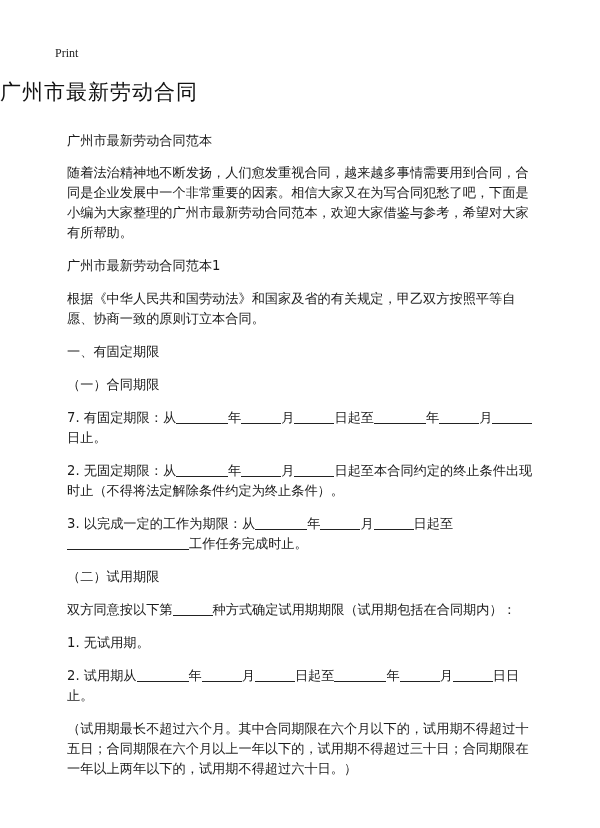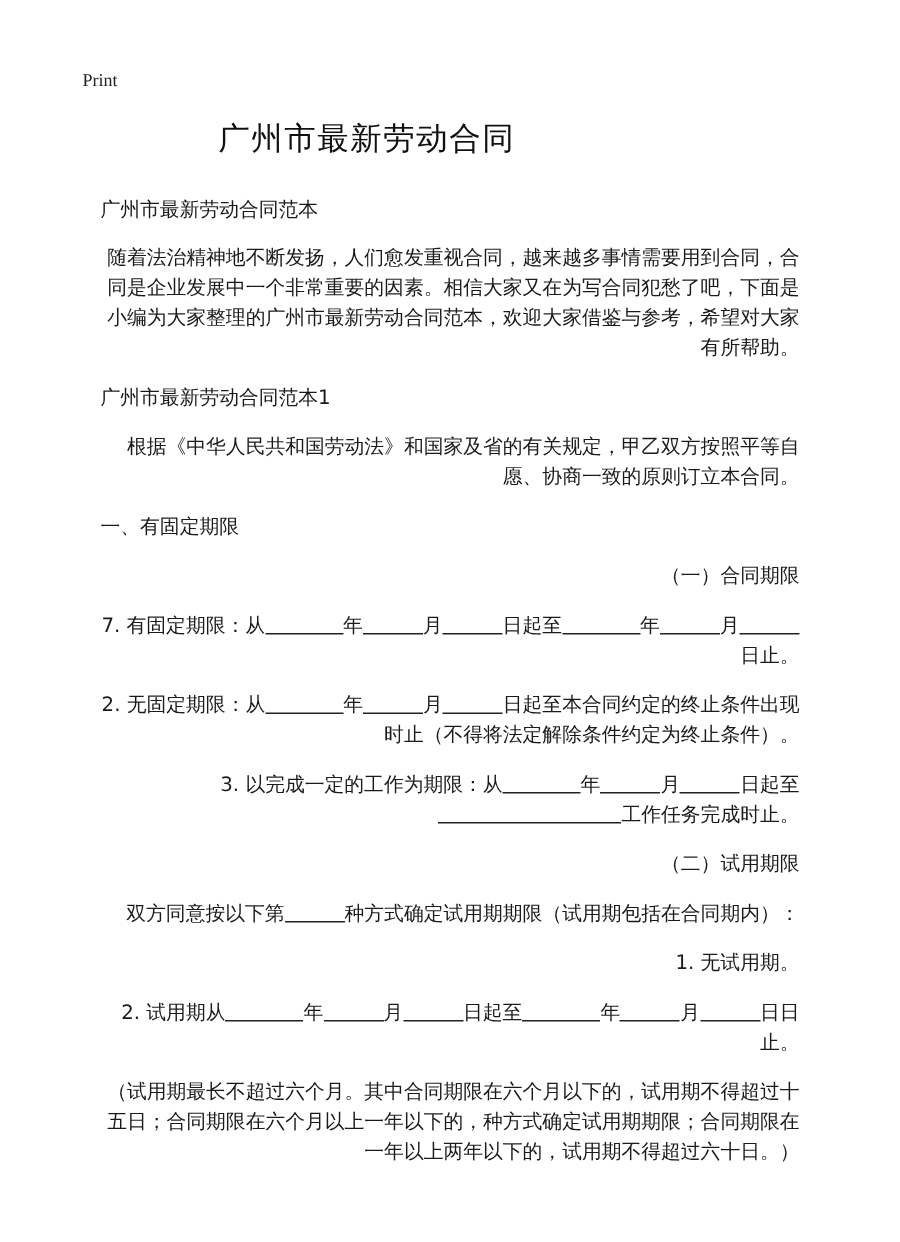"广州市最新劳动合同" .title { text-align: center -> left }
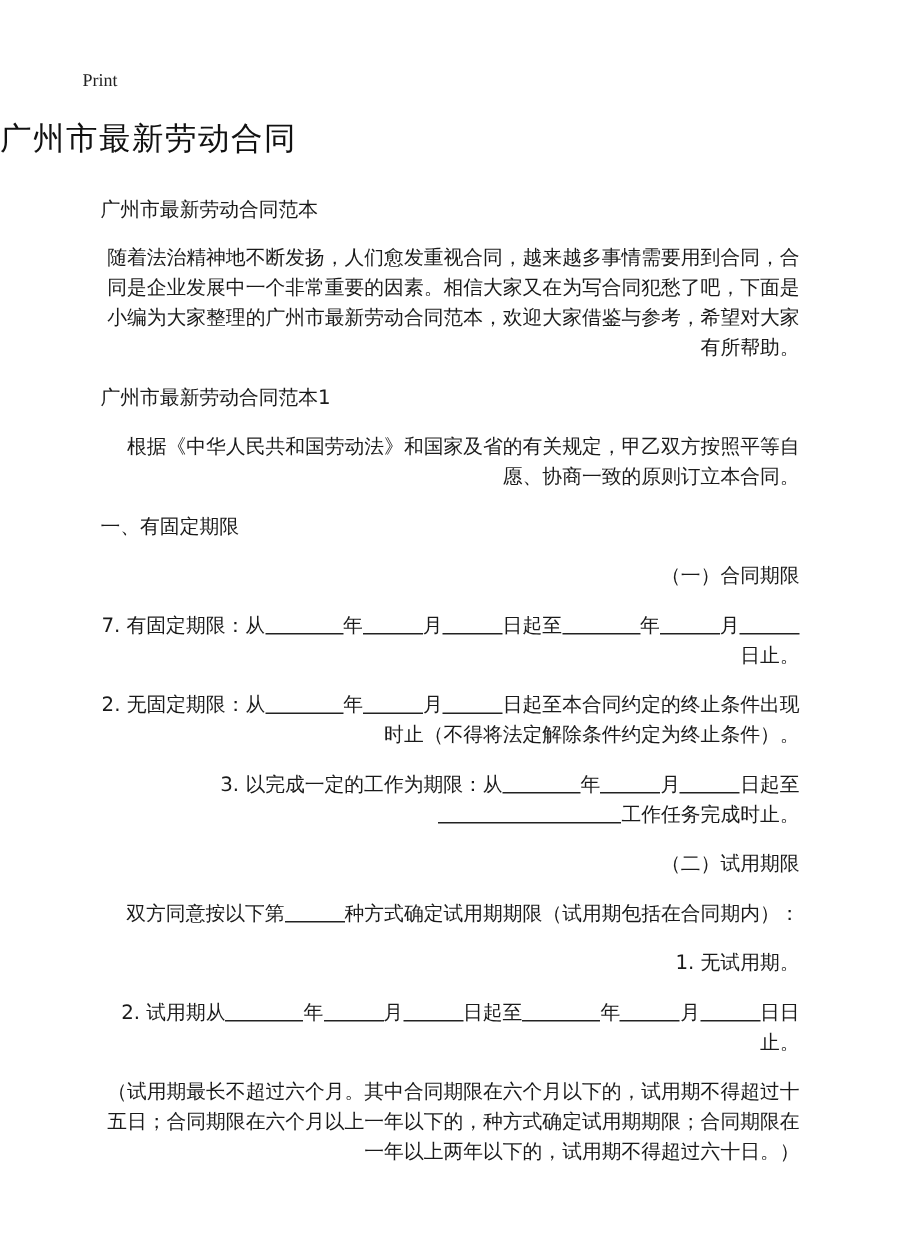"随着法治精神地不断发扬，人们愈发重视合同，越来越多事情需要用到合同，合同是企业发" .para { text-align: right -> none }
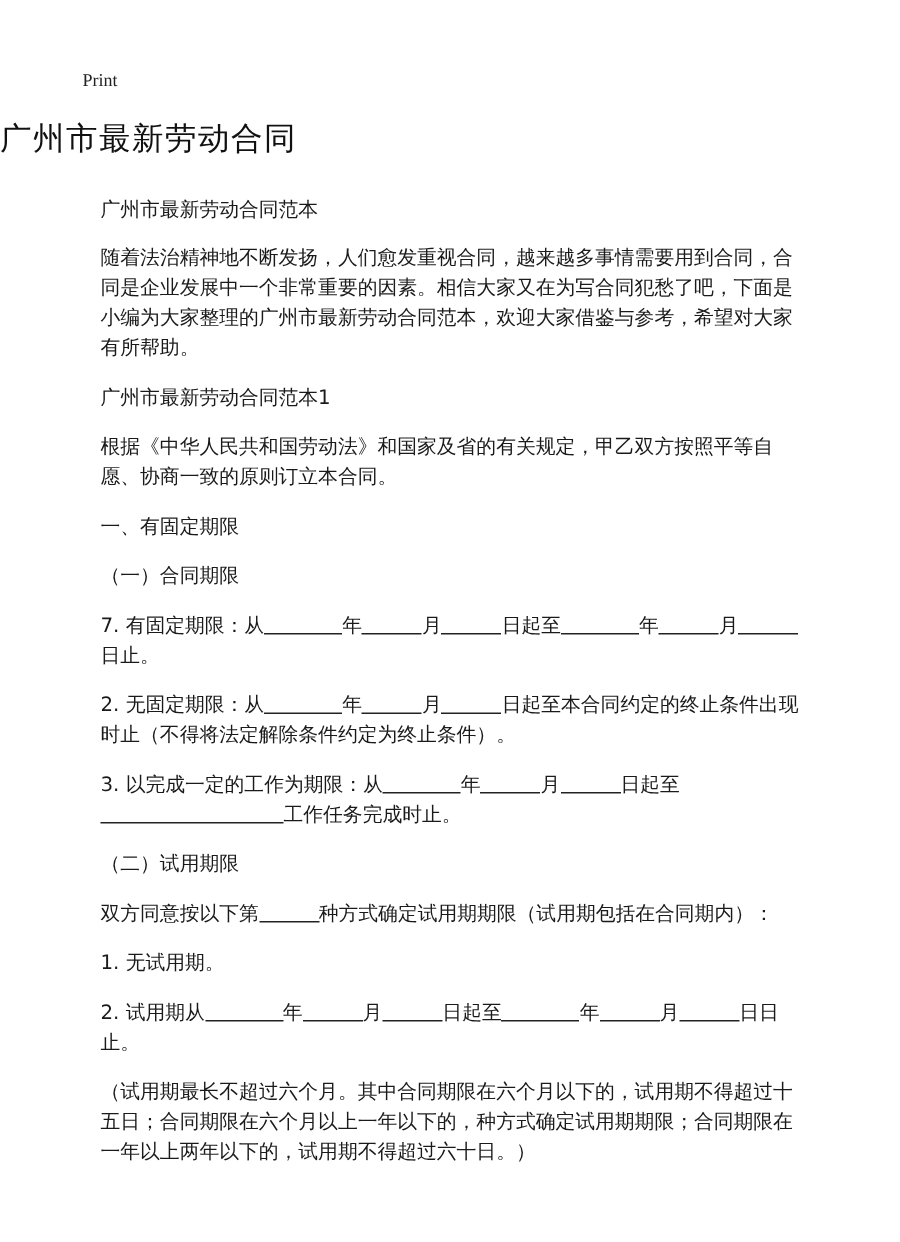"（试用期最长不超过六个月。其中合同期限在六个月以下的，试用期不得超过十五日；合同" p.para { text: 种方式确定试用期期限 -> 试用期不得超过三十日 }
